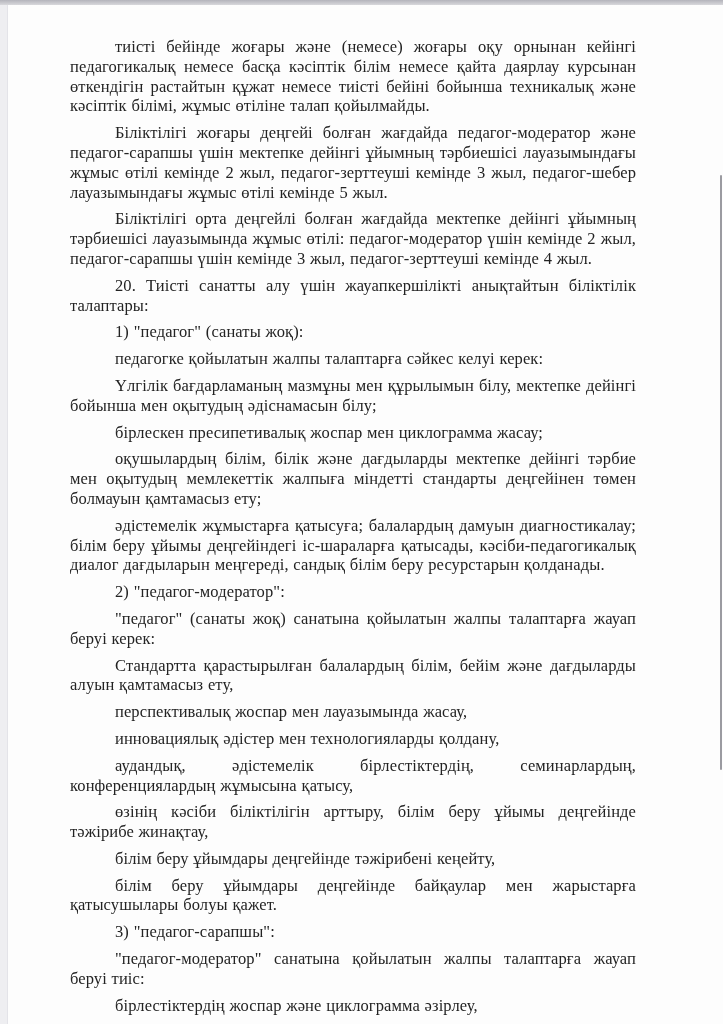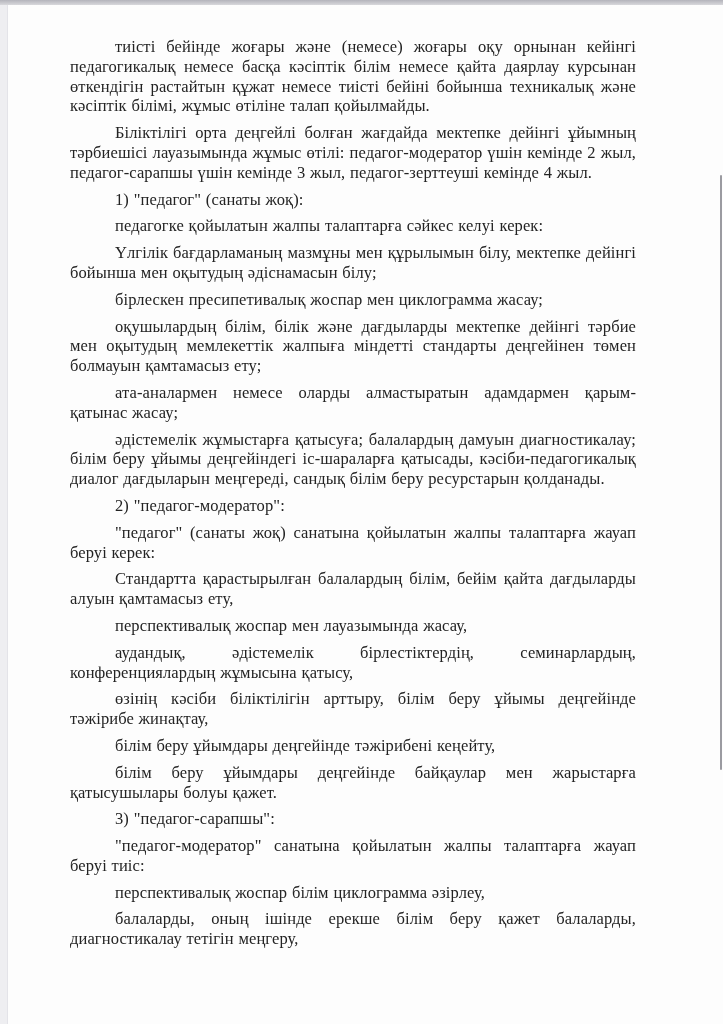"Біліктілігі жоғары деңгейі болған" p { html: none -> <p>Біліктілігі жоғары деңгейі болған жағдайда педагог-модератор және педагог-сарапшы үшін мектепке дейінгі ұйымның тәрбиешісі лауазымындағы жұмыс өтілі кемінде 2 жыл, педагог-зерттеуші кемінде 3 жыл, педагог-шебер лауазымындағы жұмыс өтілі кемінде 5 жыл.</p> }
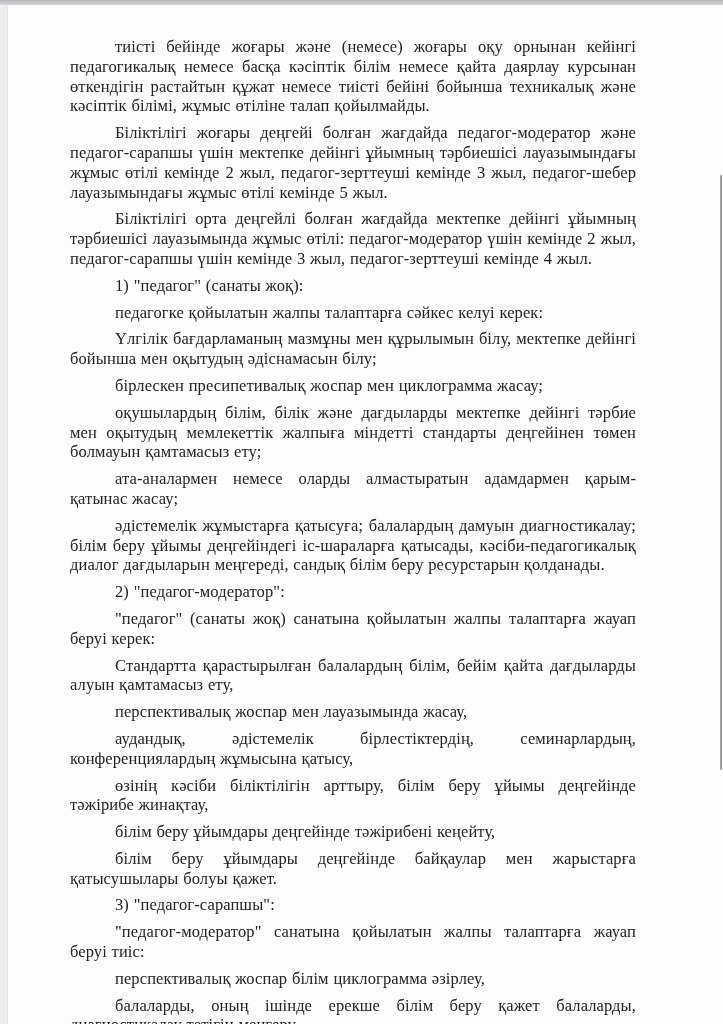"20. Тиісті санатты алу үшін" p { html: none -> <p>20. Тиісті санатты алу үшін жауапкершілікті анықтайтын біліктілік талаптары:</p> }
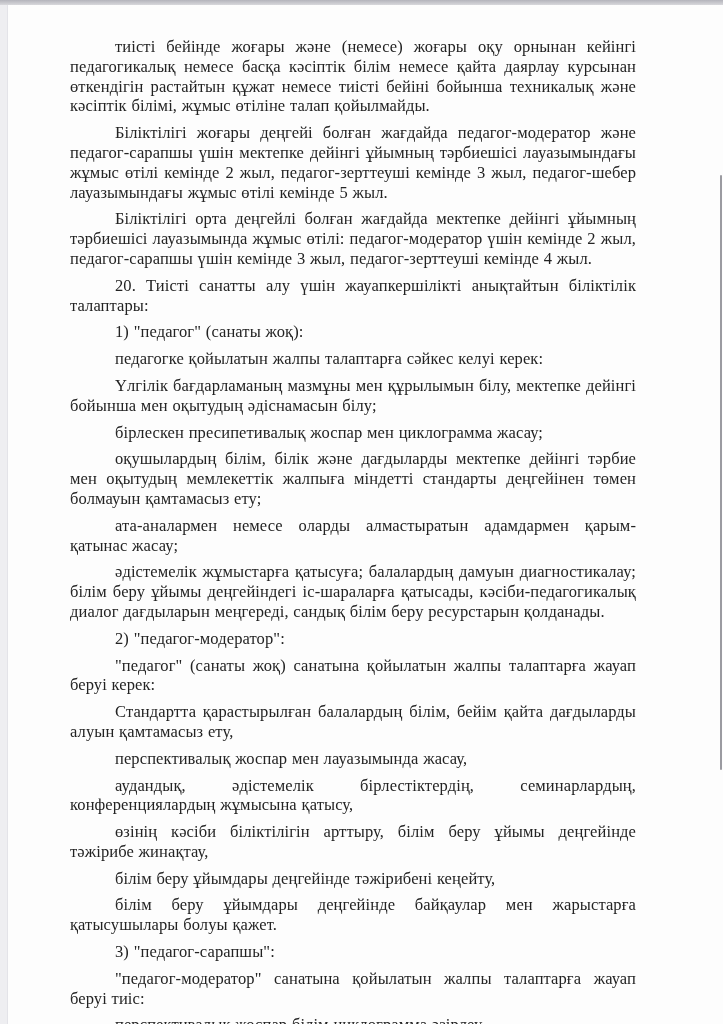"ата-аналармен немесе оларды алмастыратын" p { html: <p>ата-аналармен немесе оларды алмастыратын адамдармен қарым-қатынас жасау;</p> -> none }
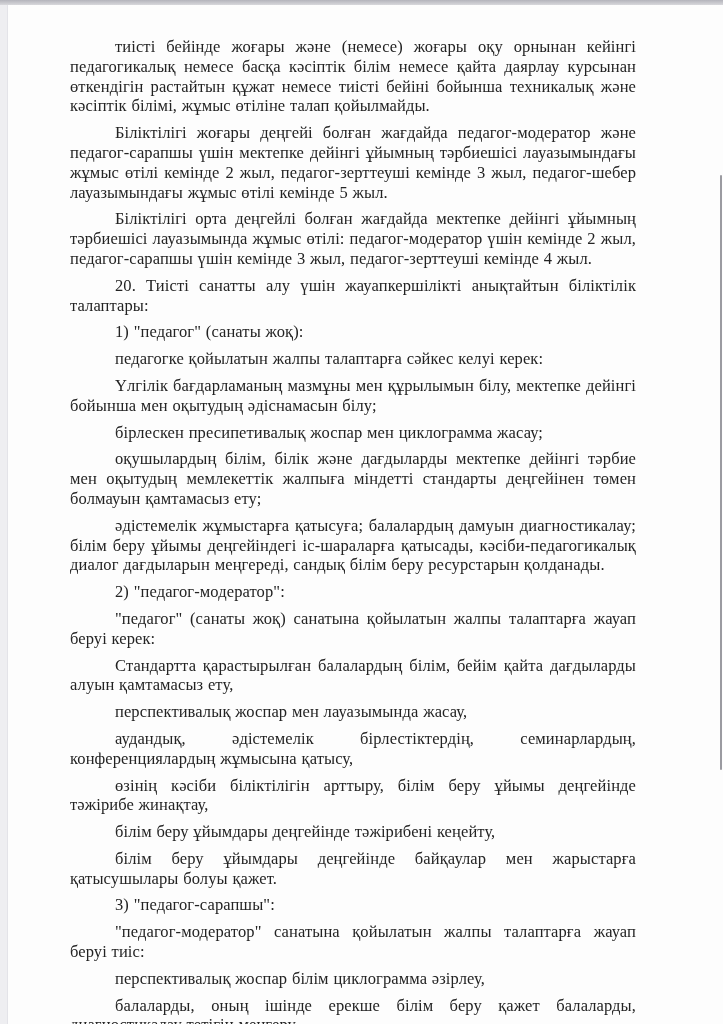"Стандартта қарастырылған балалардың" p { text: қайта -> және }
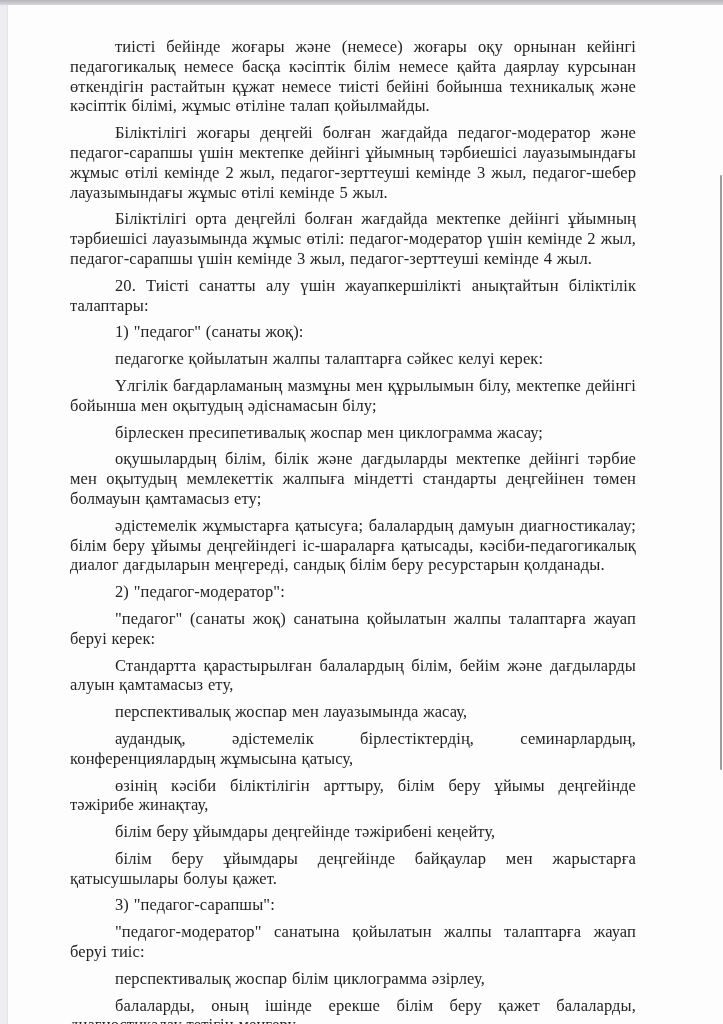"инновациялық әдістер мен технологияларды" p { html: none -> <p>инновациялық әдістер мен технологияларды қолдану,</p> }
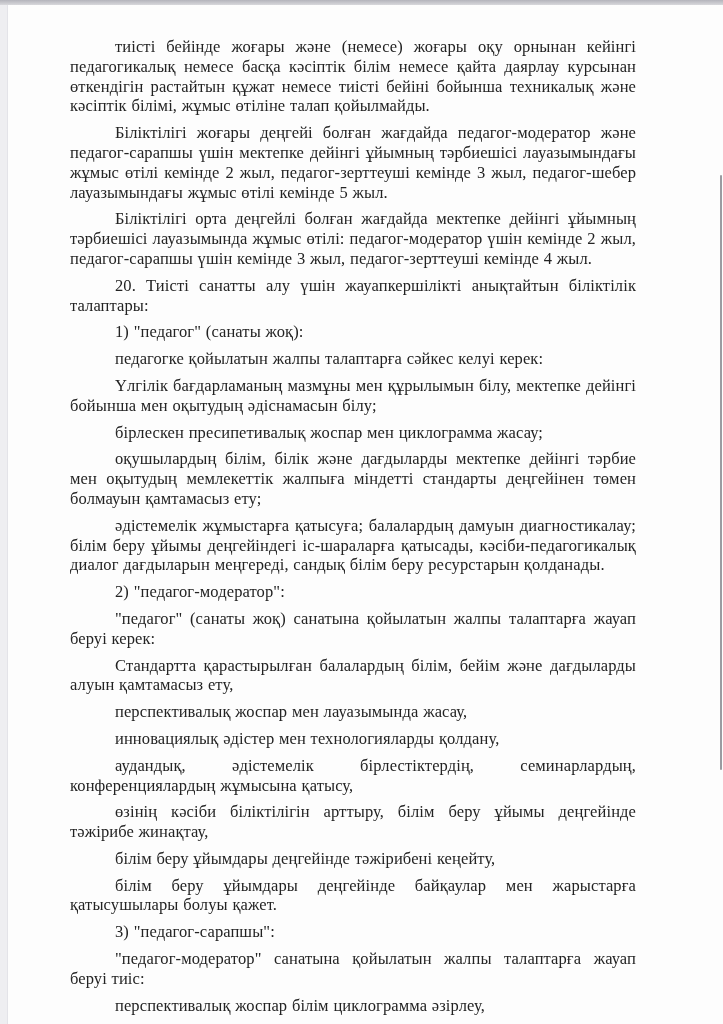"перспективалық жоспар білім циклограмма" p { text: перспективалық жоспар білім -> бірлестіктердің жоспар және }
